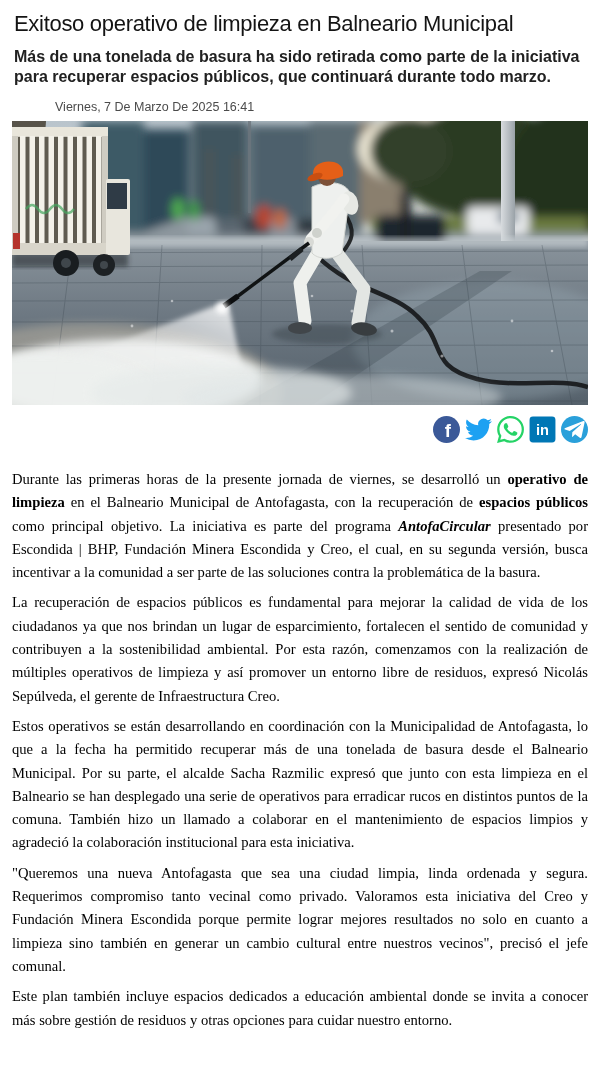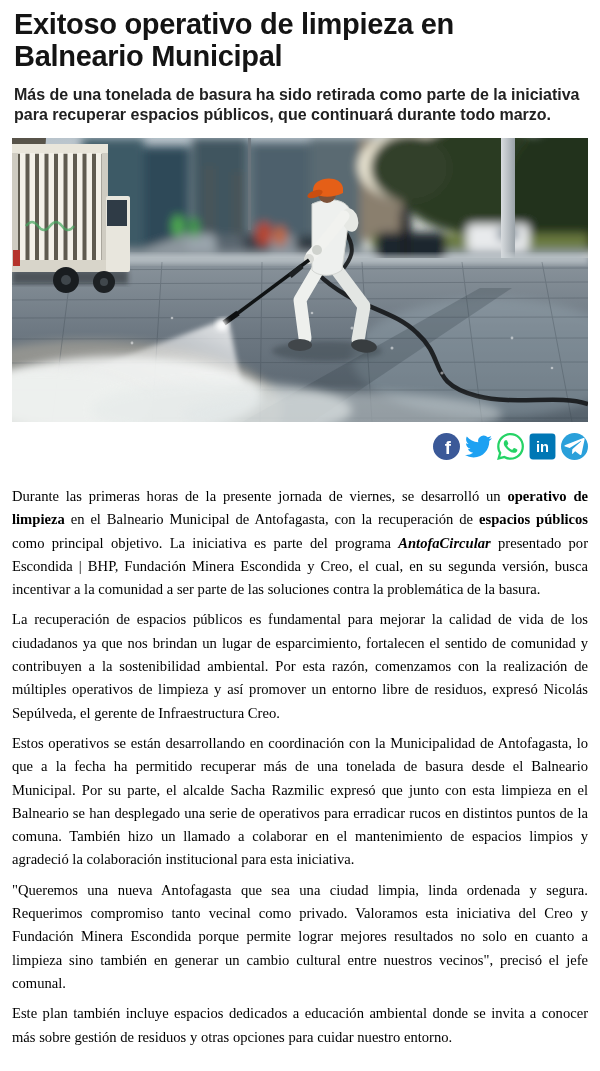"Exitoso operativo de limpieza en" .title { font-size: 29px -> 22px; font-weight: 700 -> 400; margin: 3px 2px 13px -> 3px 2px 7px }
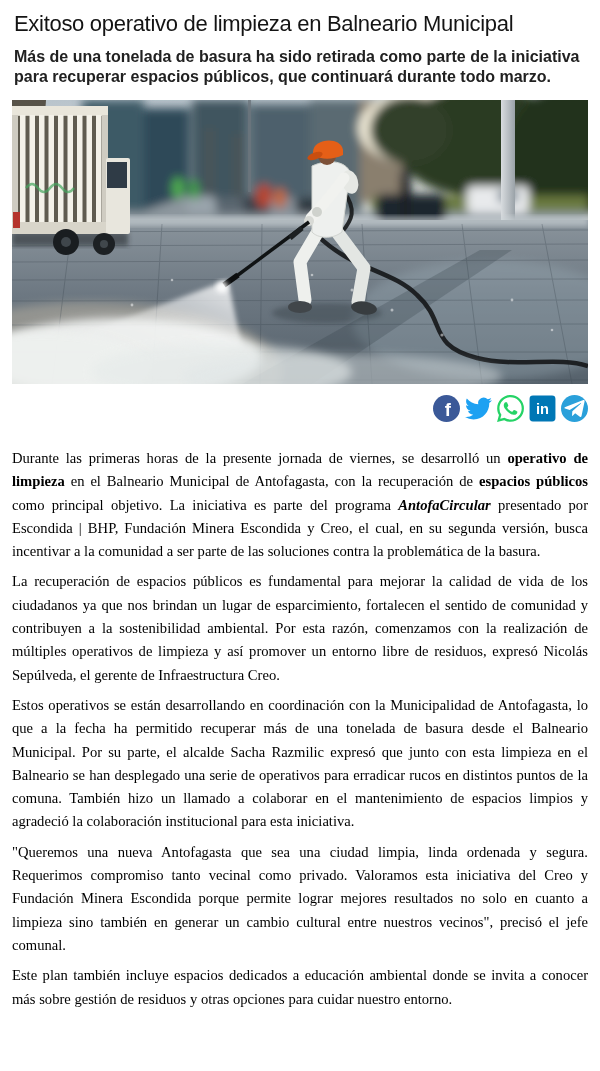"Viernes, 7 De Marzo De" div.date { html: none -> <div>Viernes, 7 De Marzo De 2025 16:41</div> }
